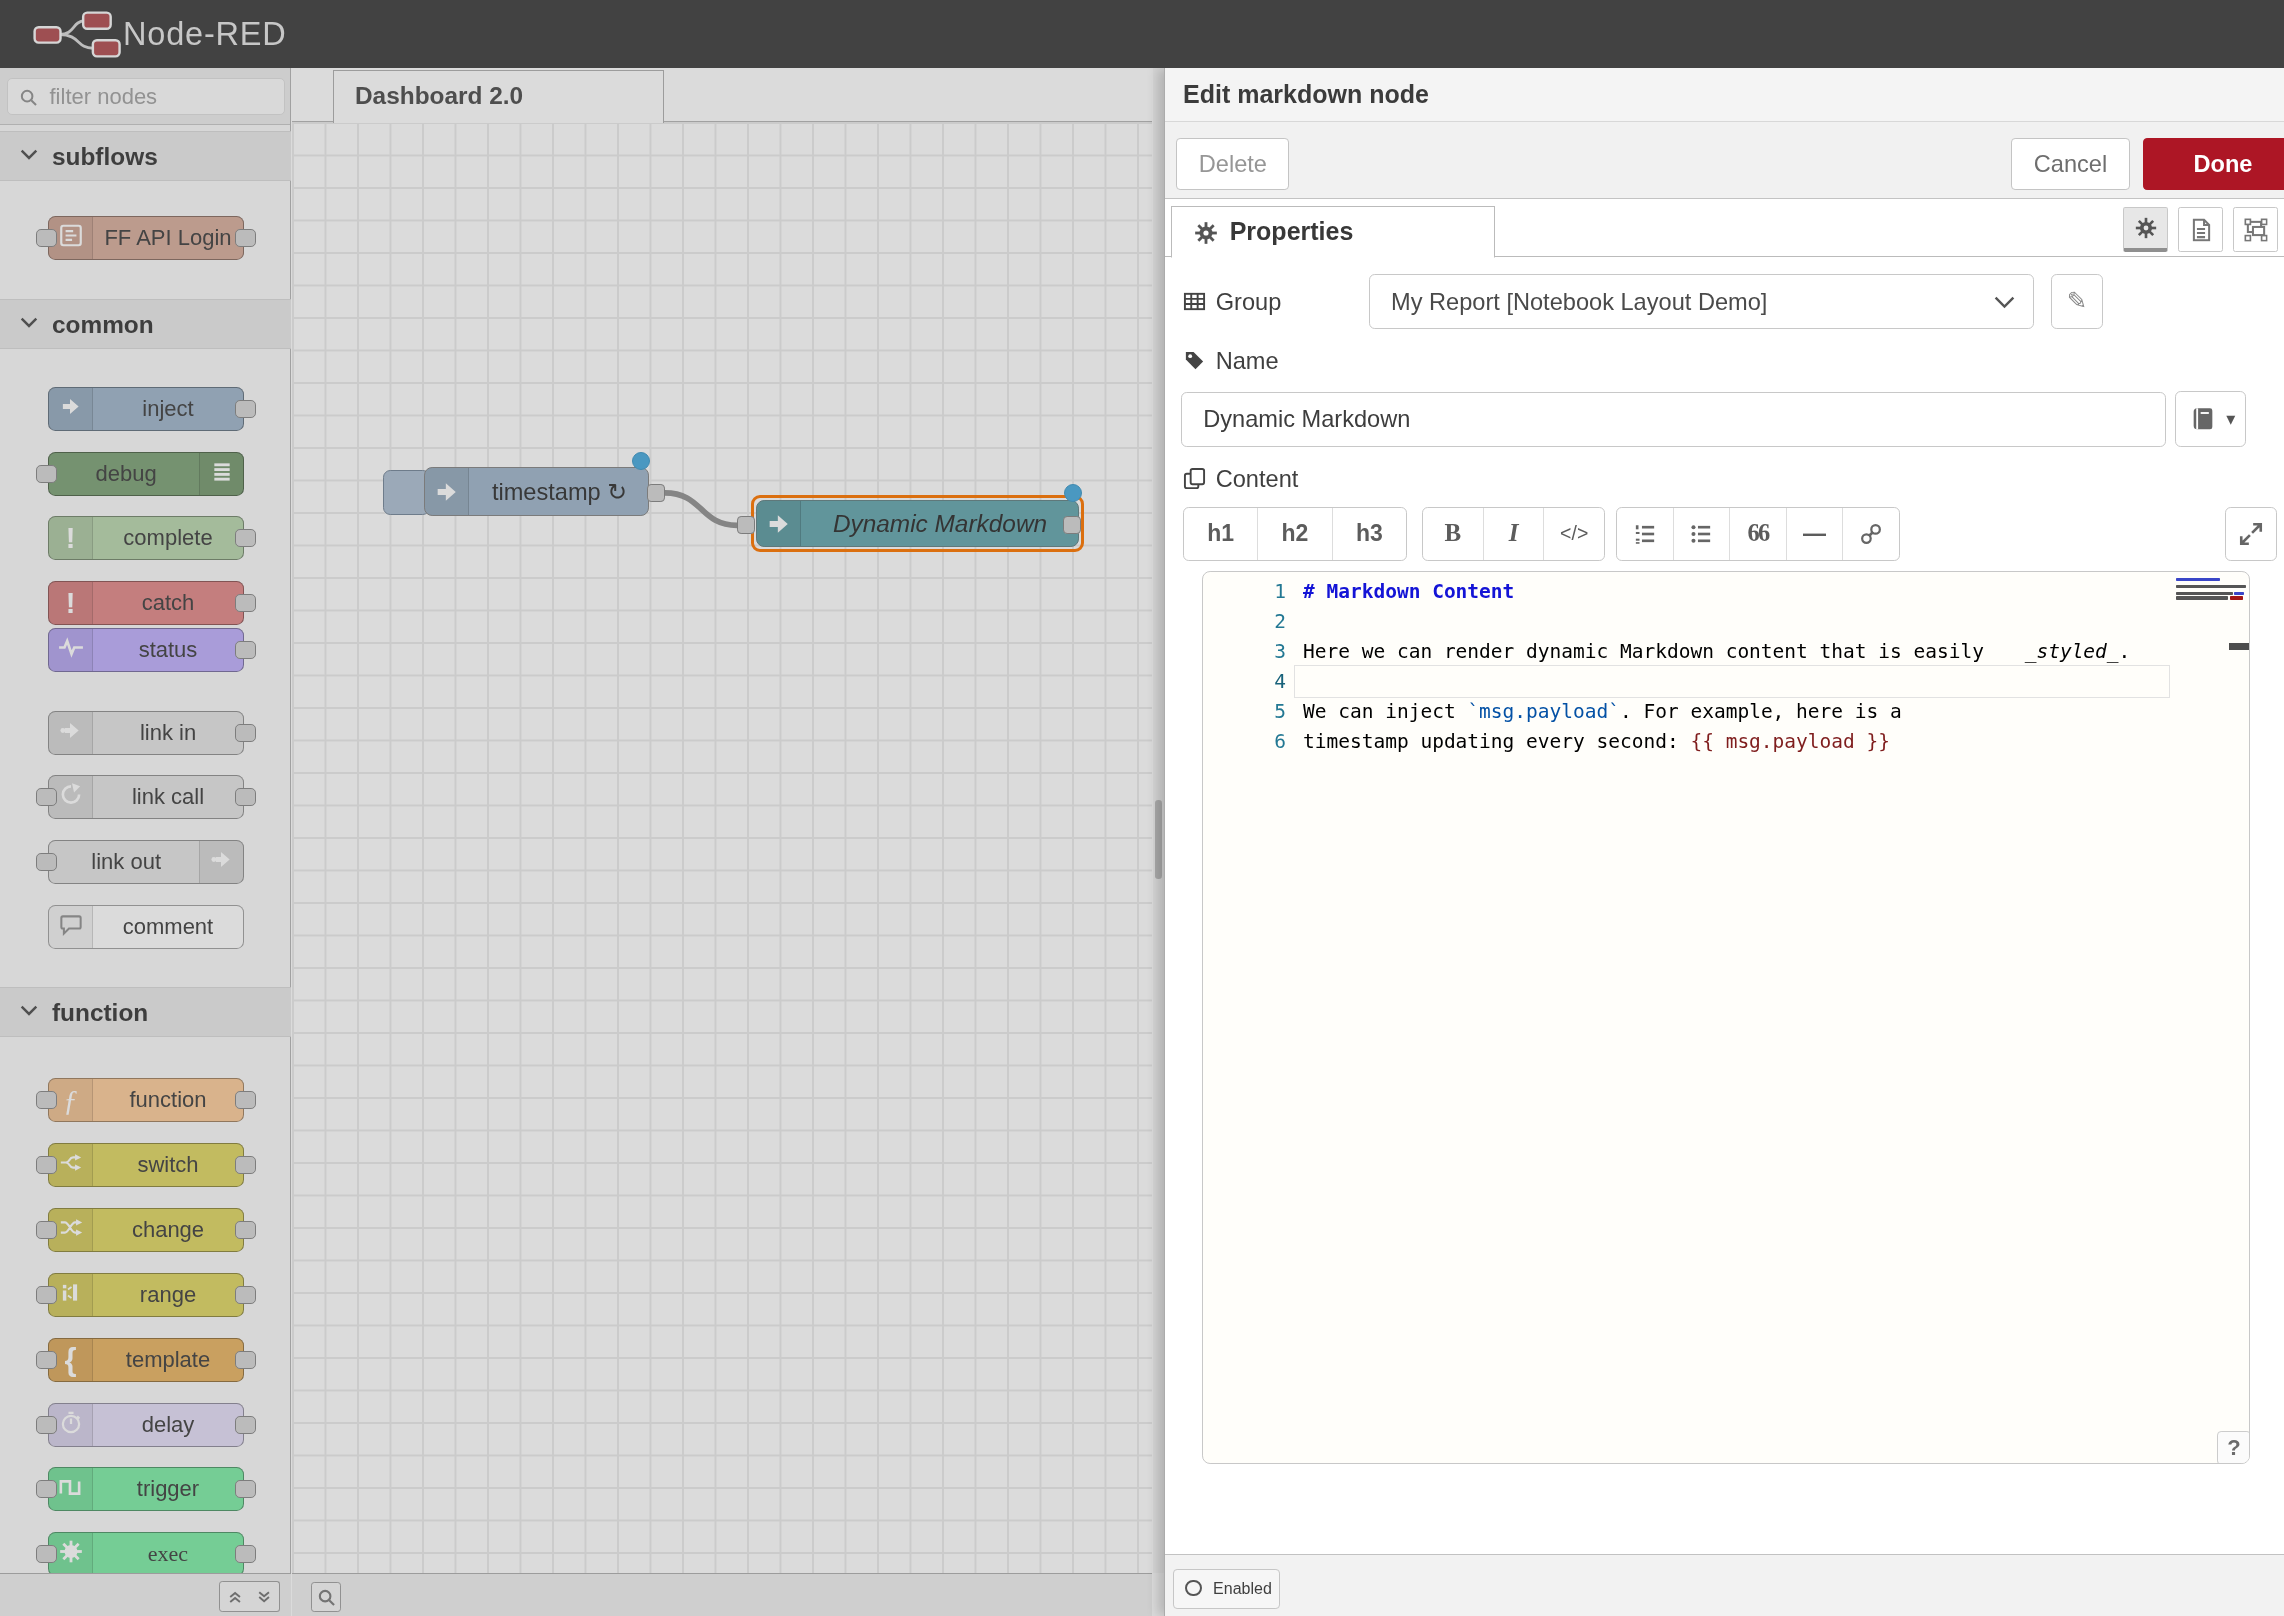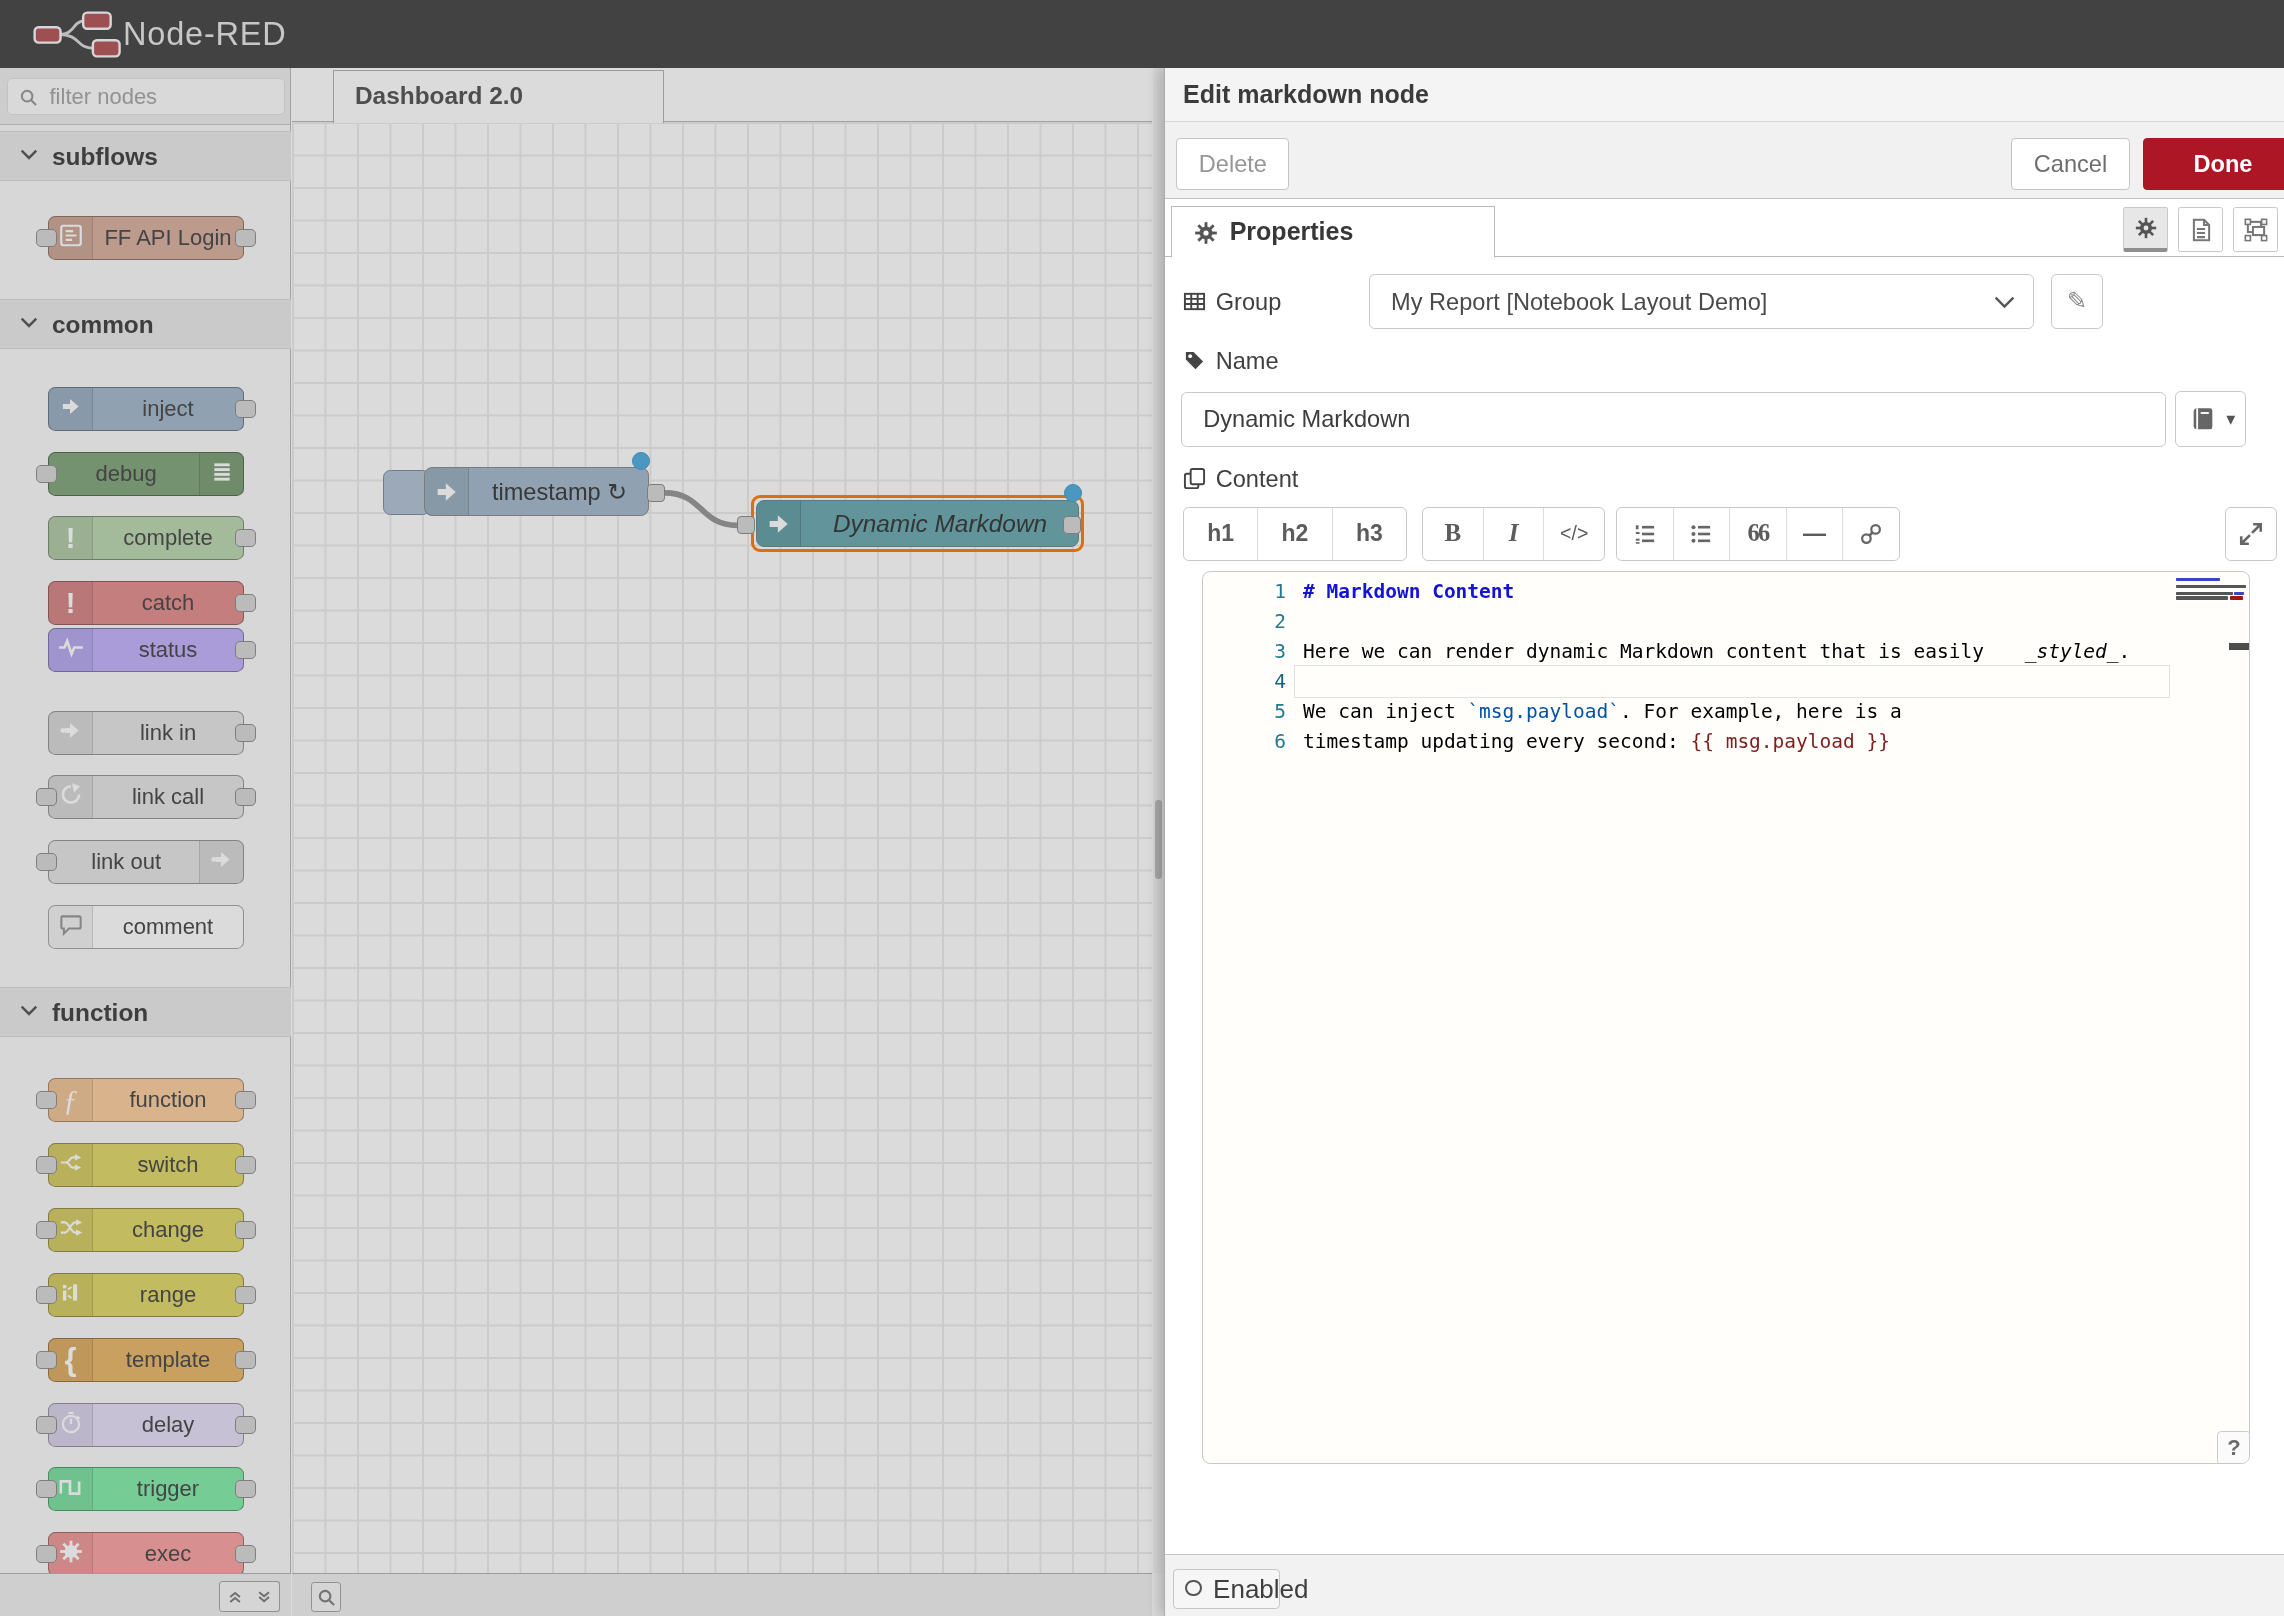"exec" div.pnode { background: #fca5a5 -> #86efac; font-family: none -> Liberation Serif, serif }
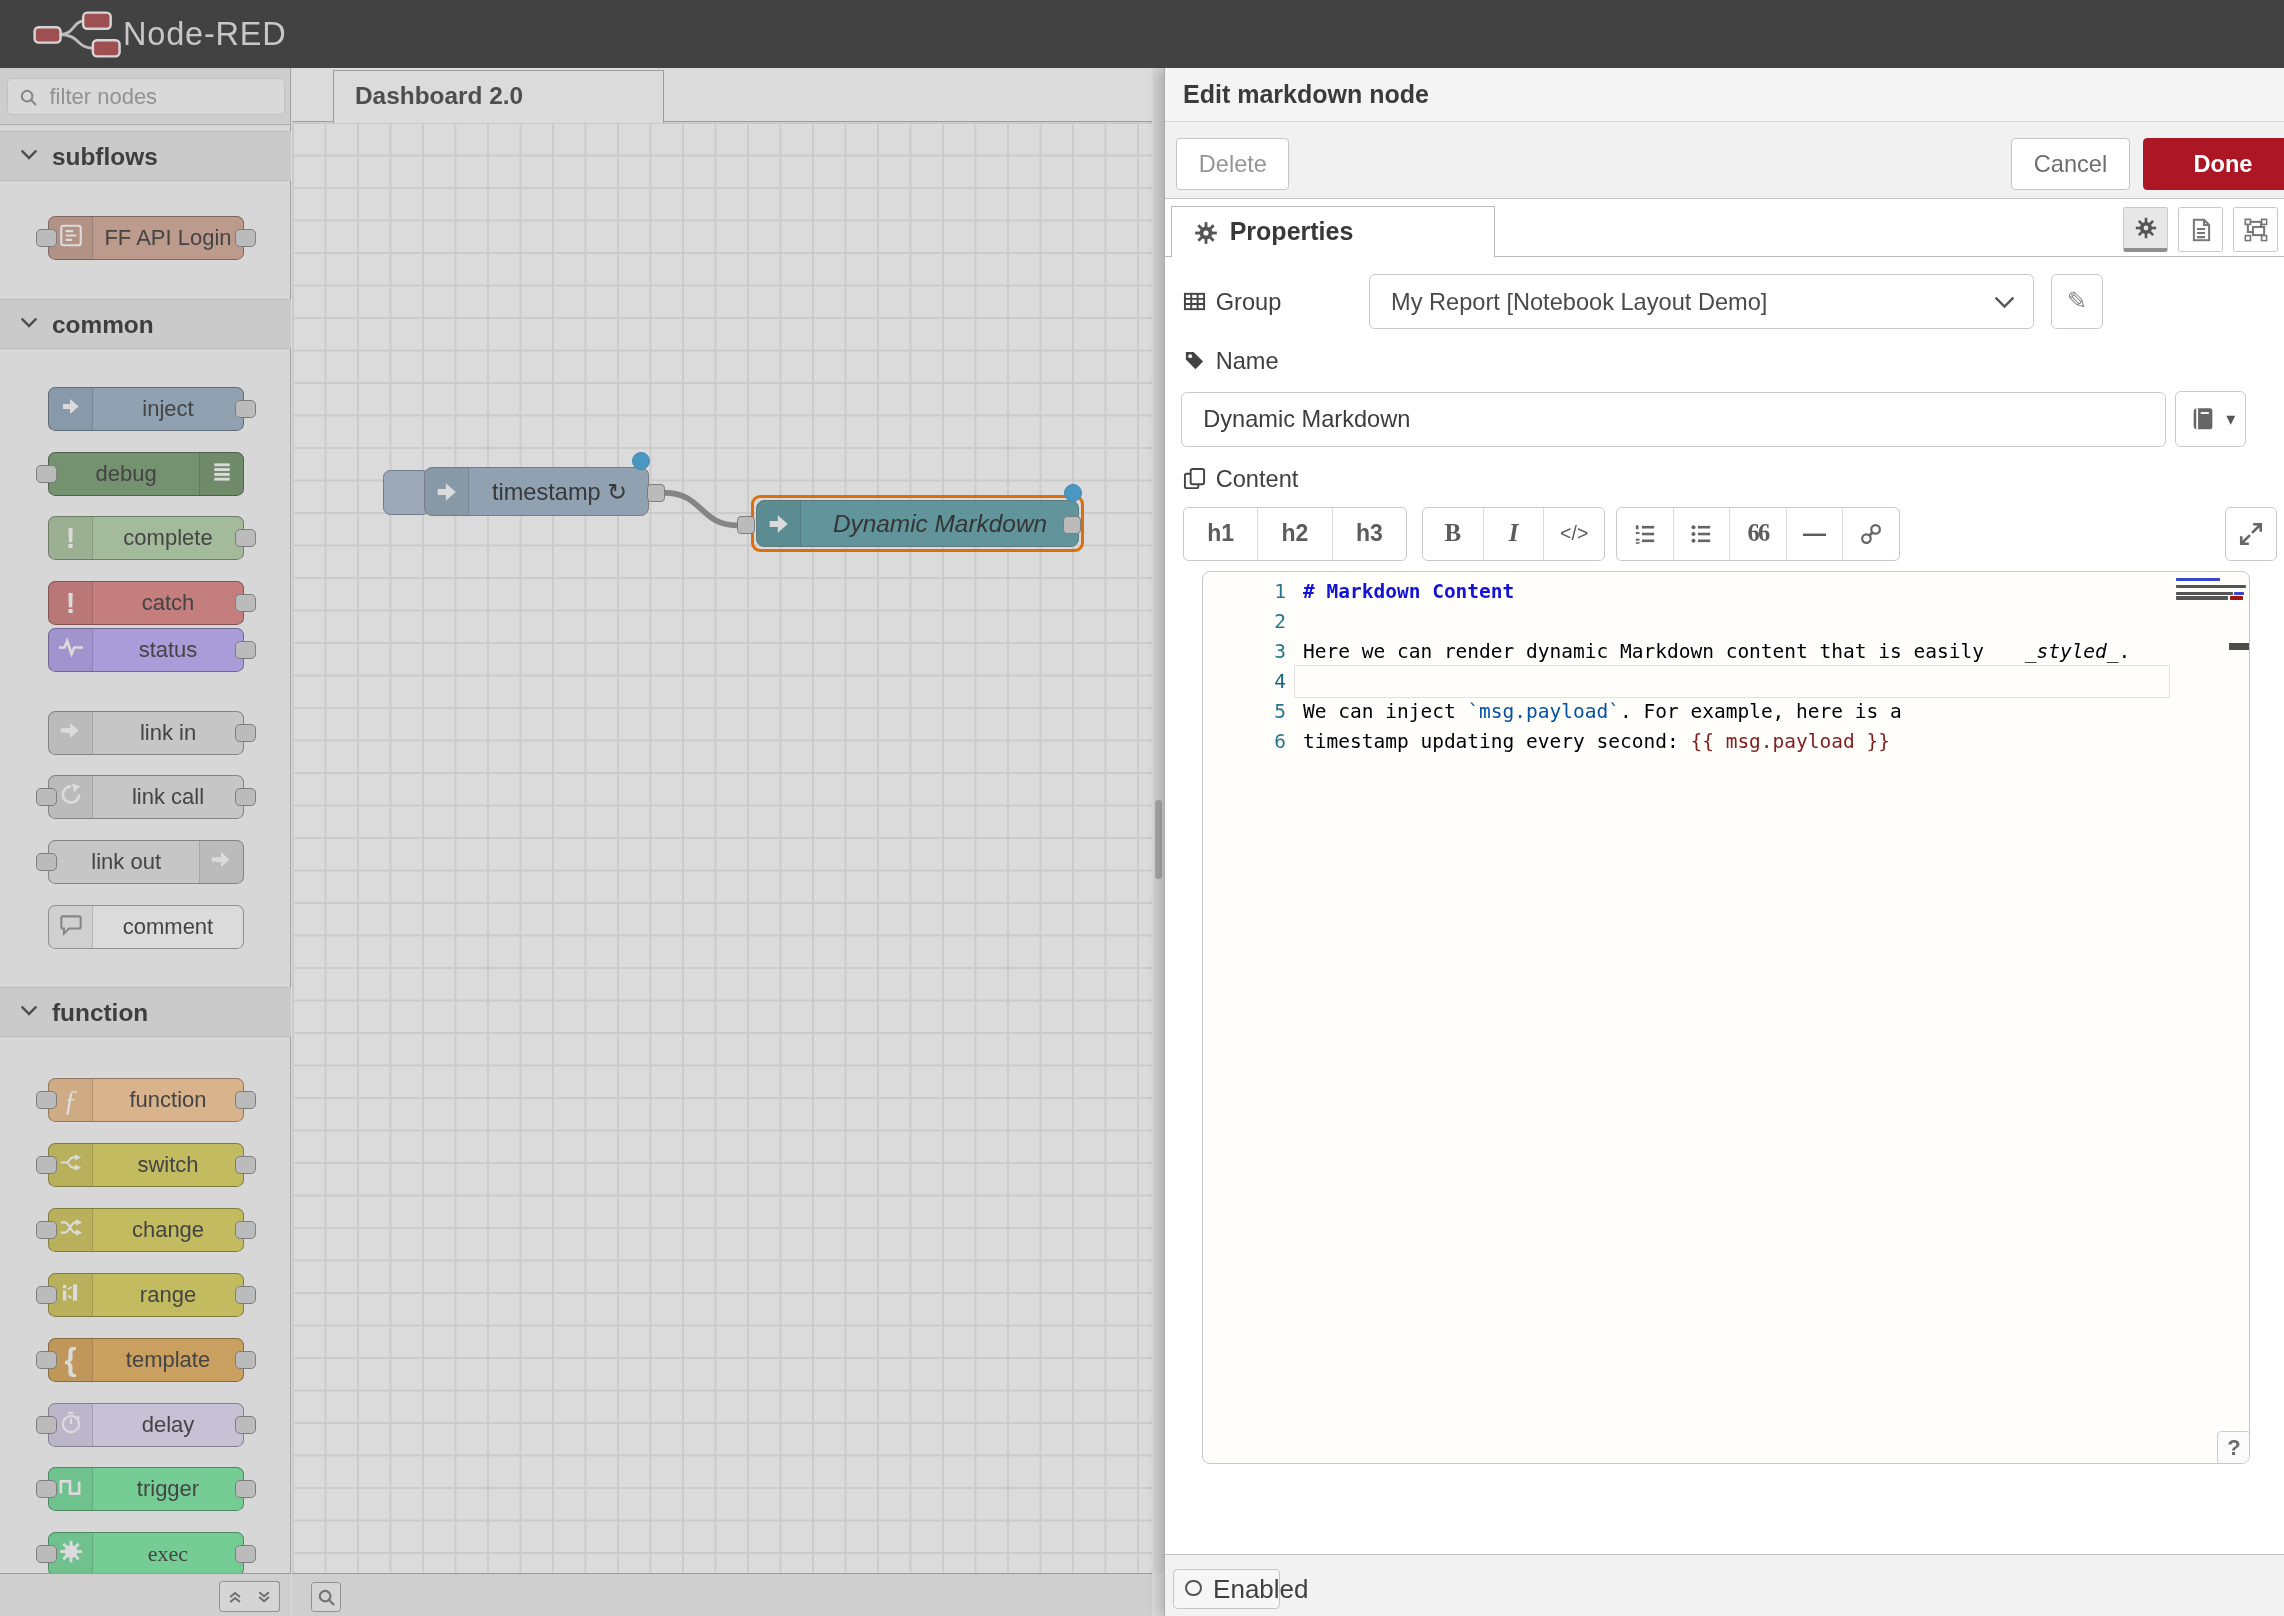"Enabled" .btn-enabled .en-label { font-size: 26px -> 16px }
